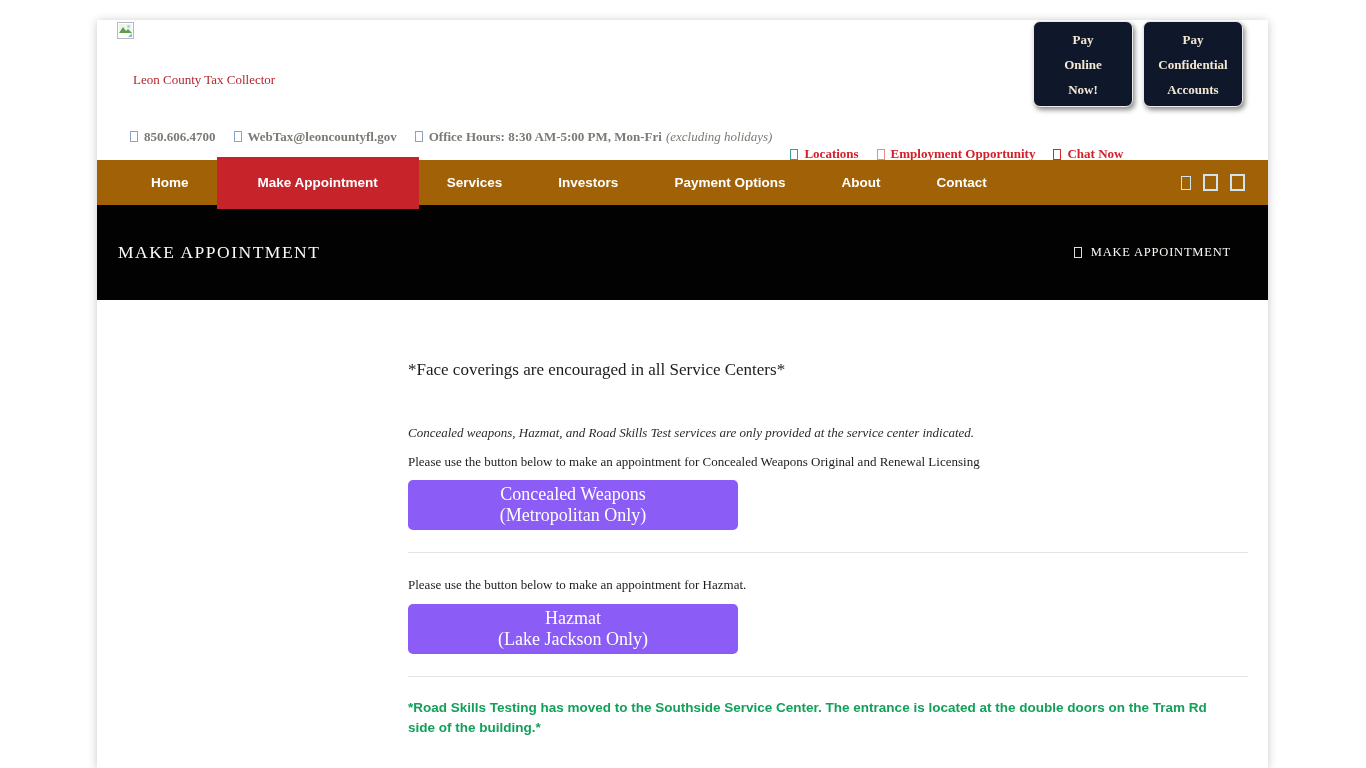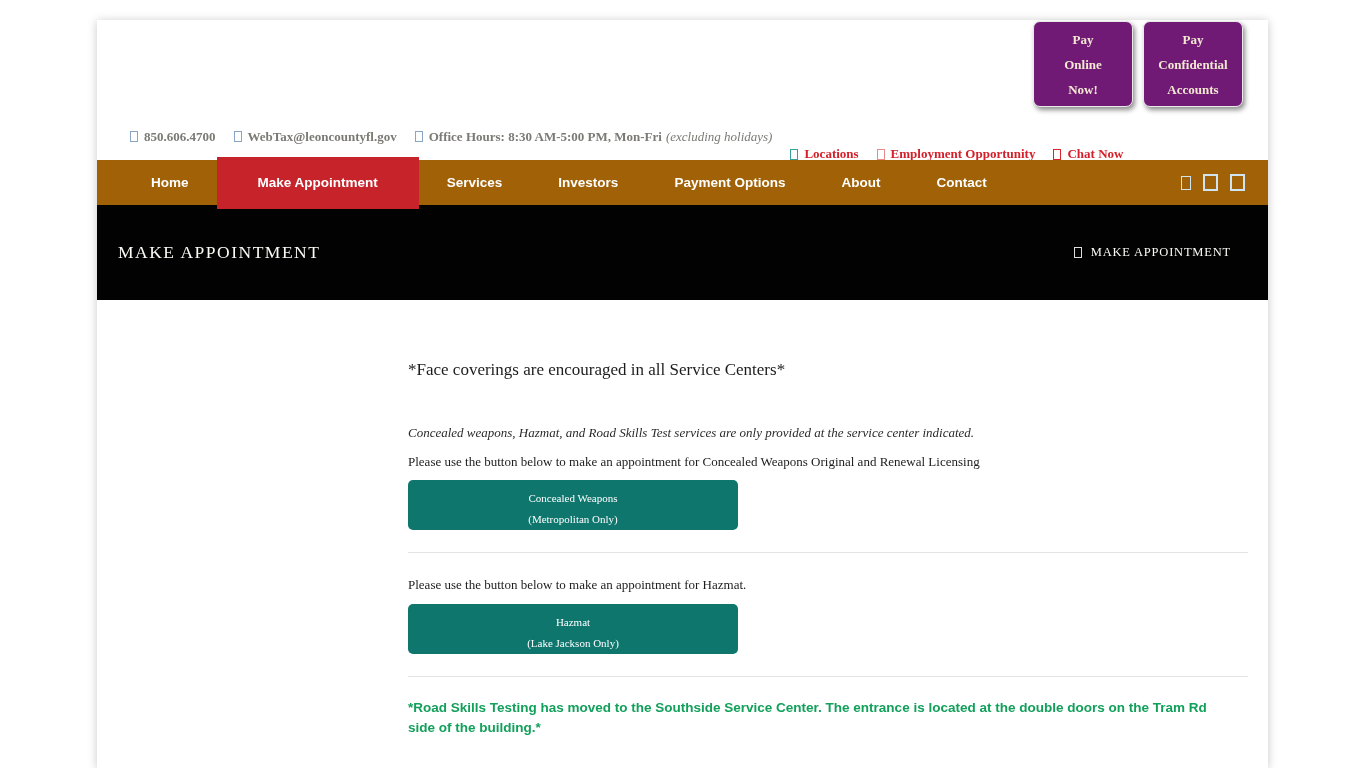"Pay" .pay-btn { background: #701a75 -> #0f172a }
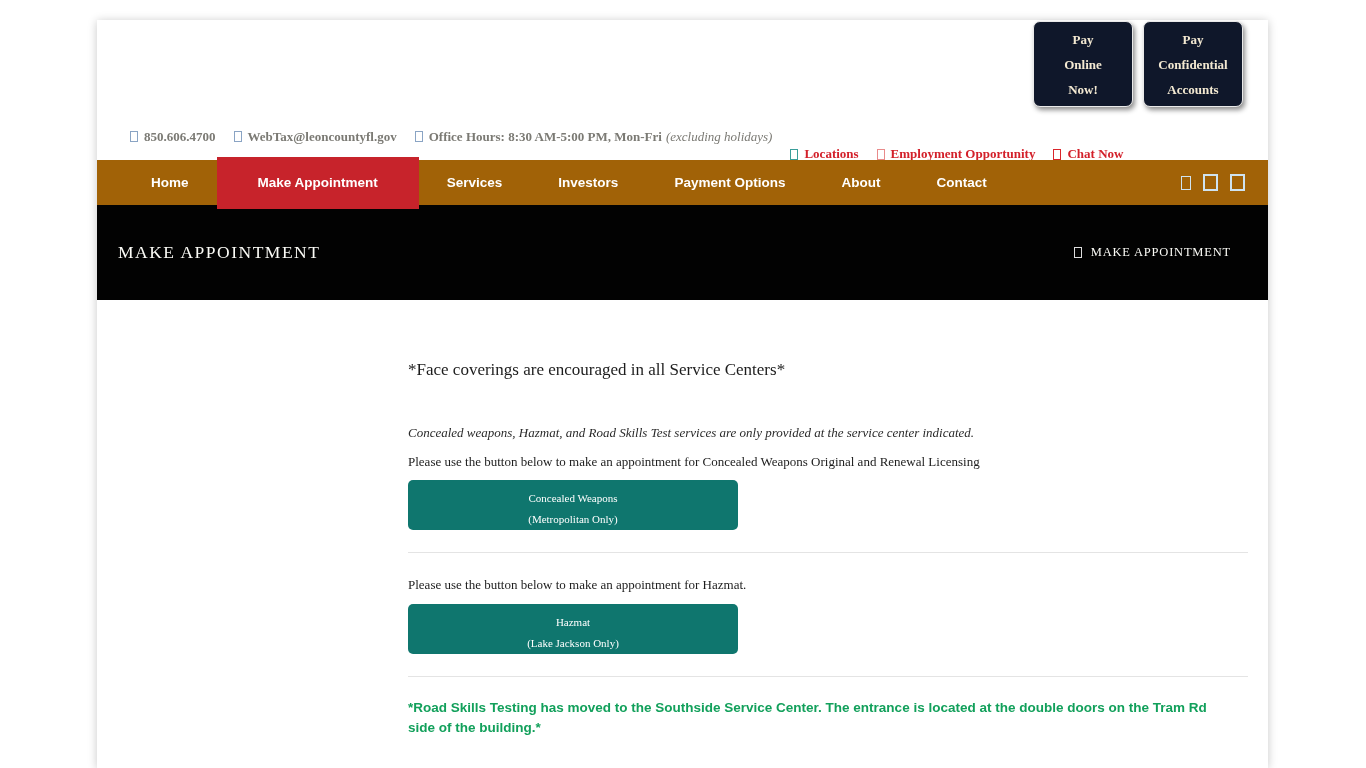"Leon County Tax Collector" a.logo-link { html: none -> <a> <span> <svg> <rect></rect> <polygon></polygon> <circle></circle> <polygon></polygon> </svg> </span> <span>Leon County Tax Collector</span> </a> }
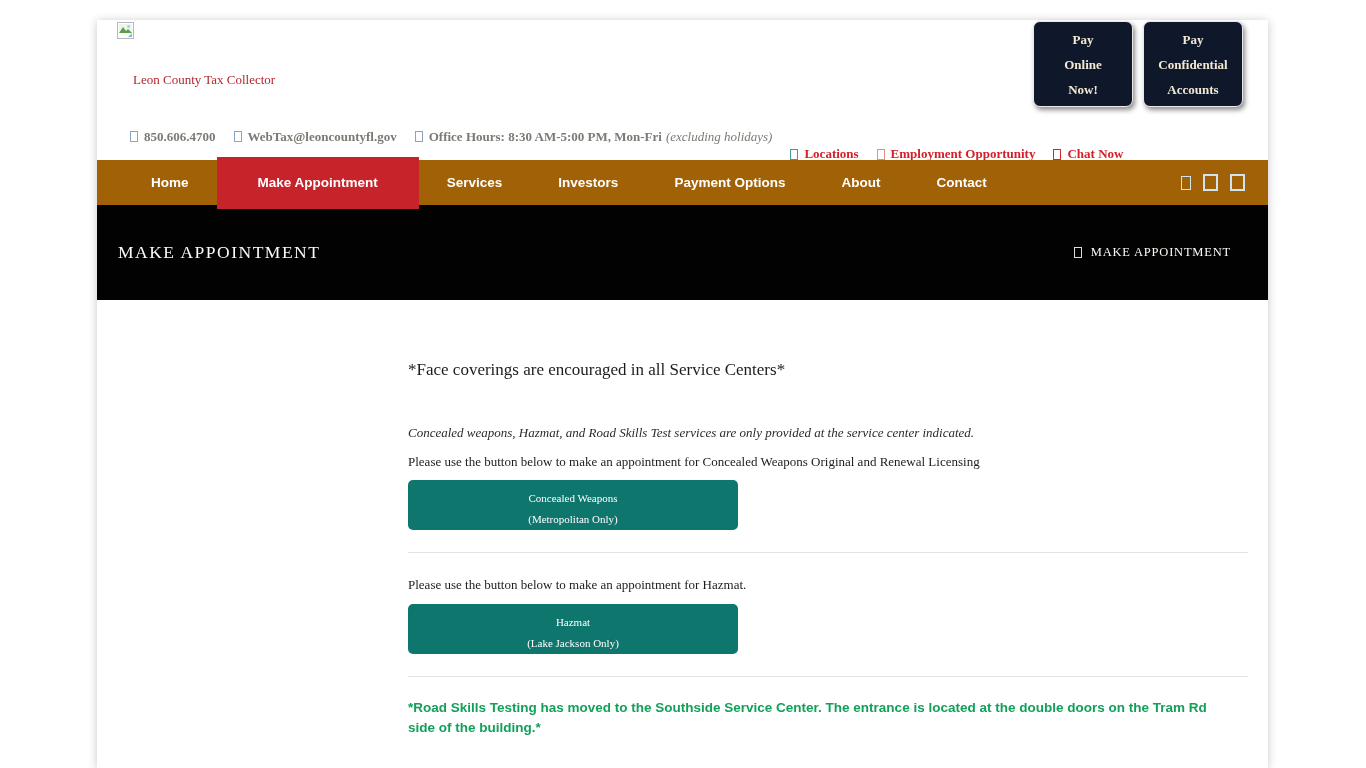"Concealed Weapons" .blue-btn { background: #0f766e -> #8b5cf6; font-size: 11px -> 18px; justify-content: flex-end -> center }
